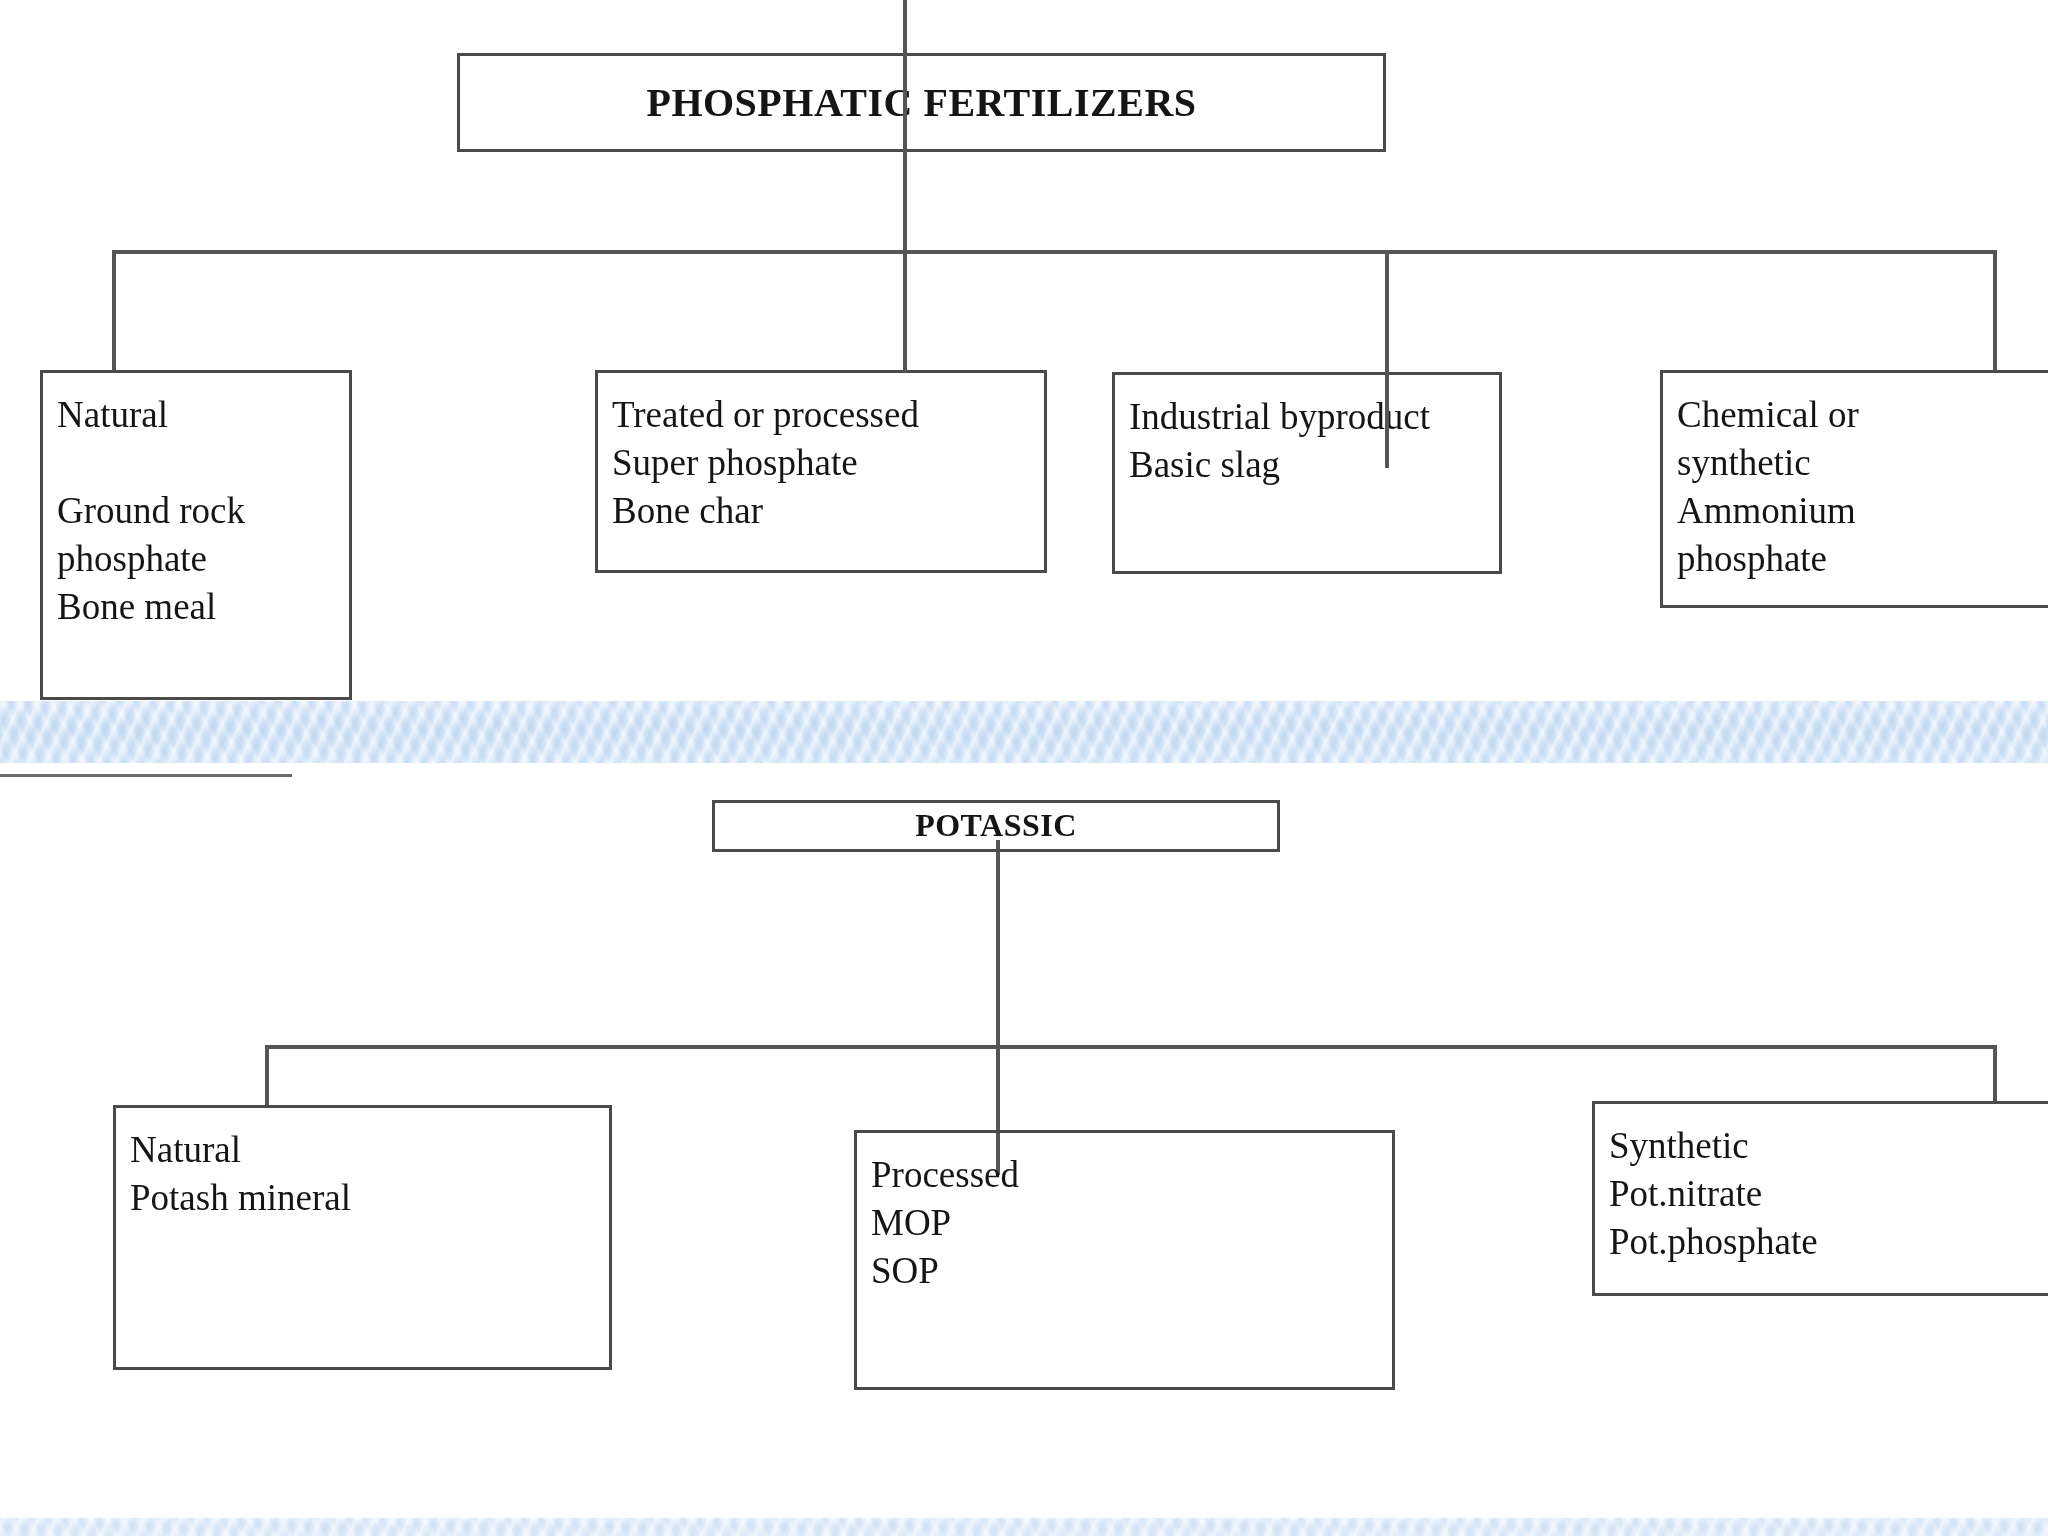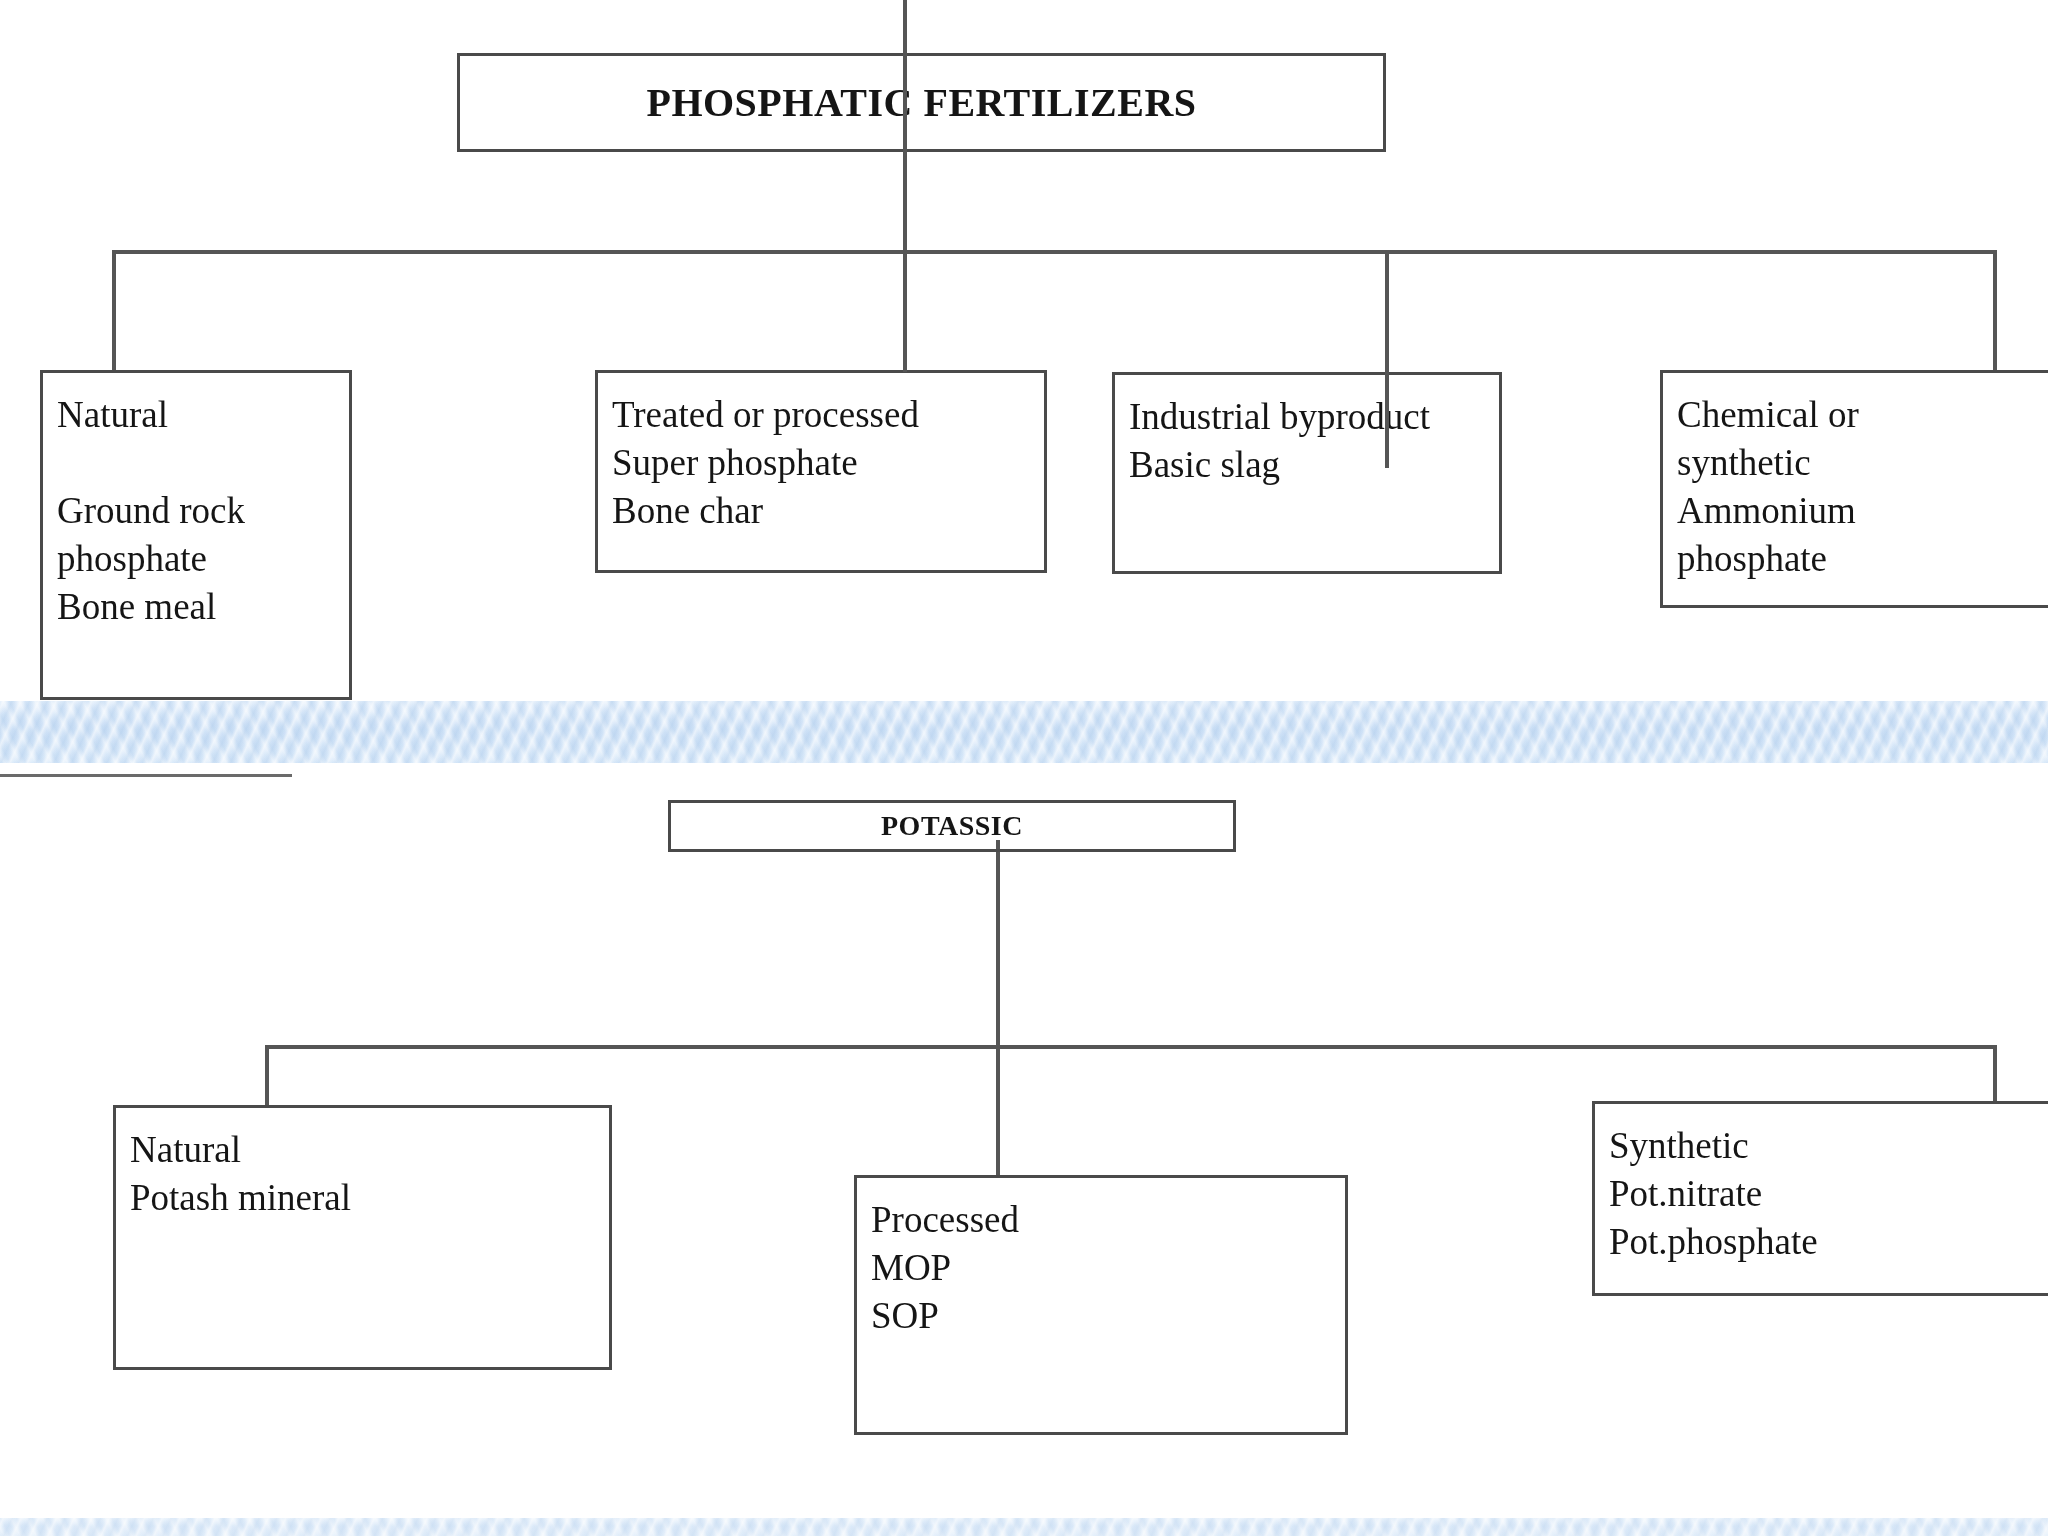"POTASSIC" div.node { font-size: 28px -> 32px; left: 668px -> 712px }
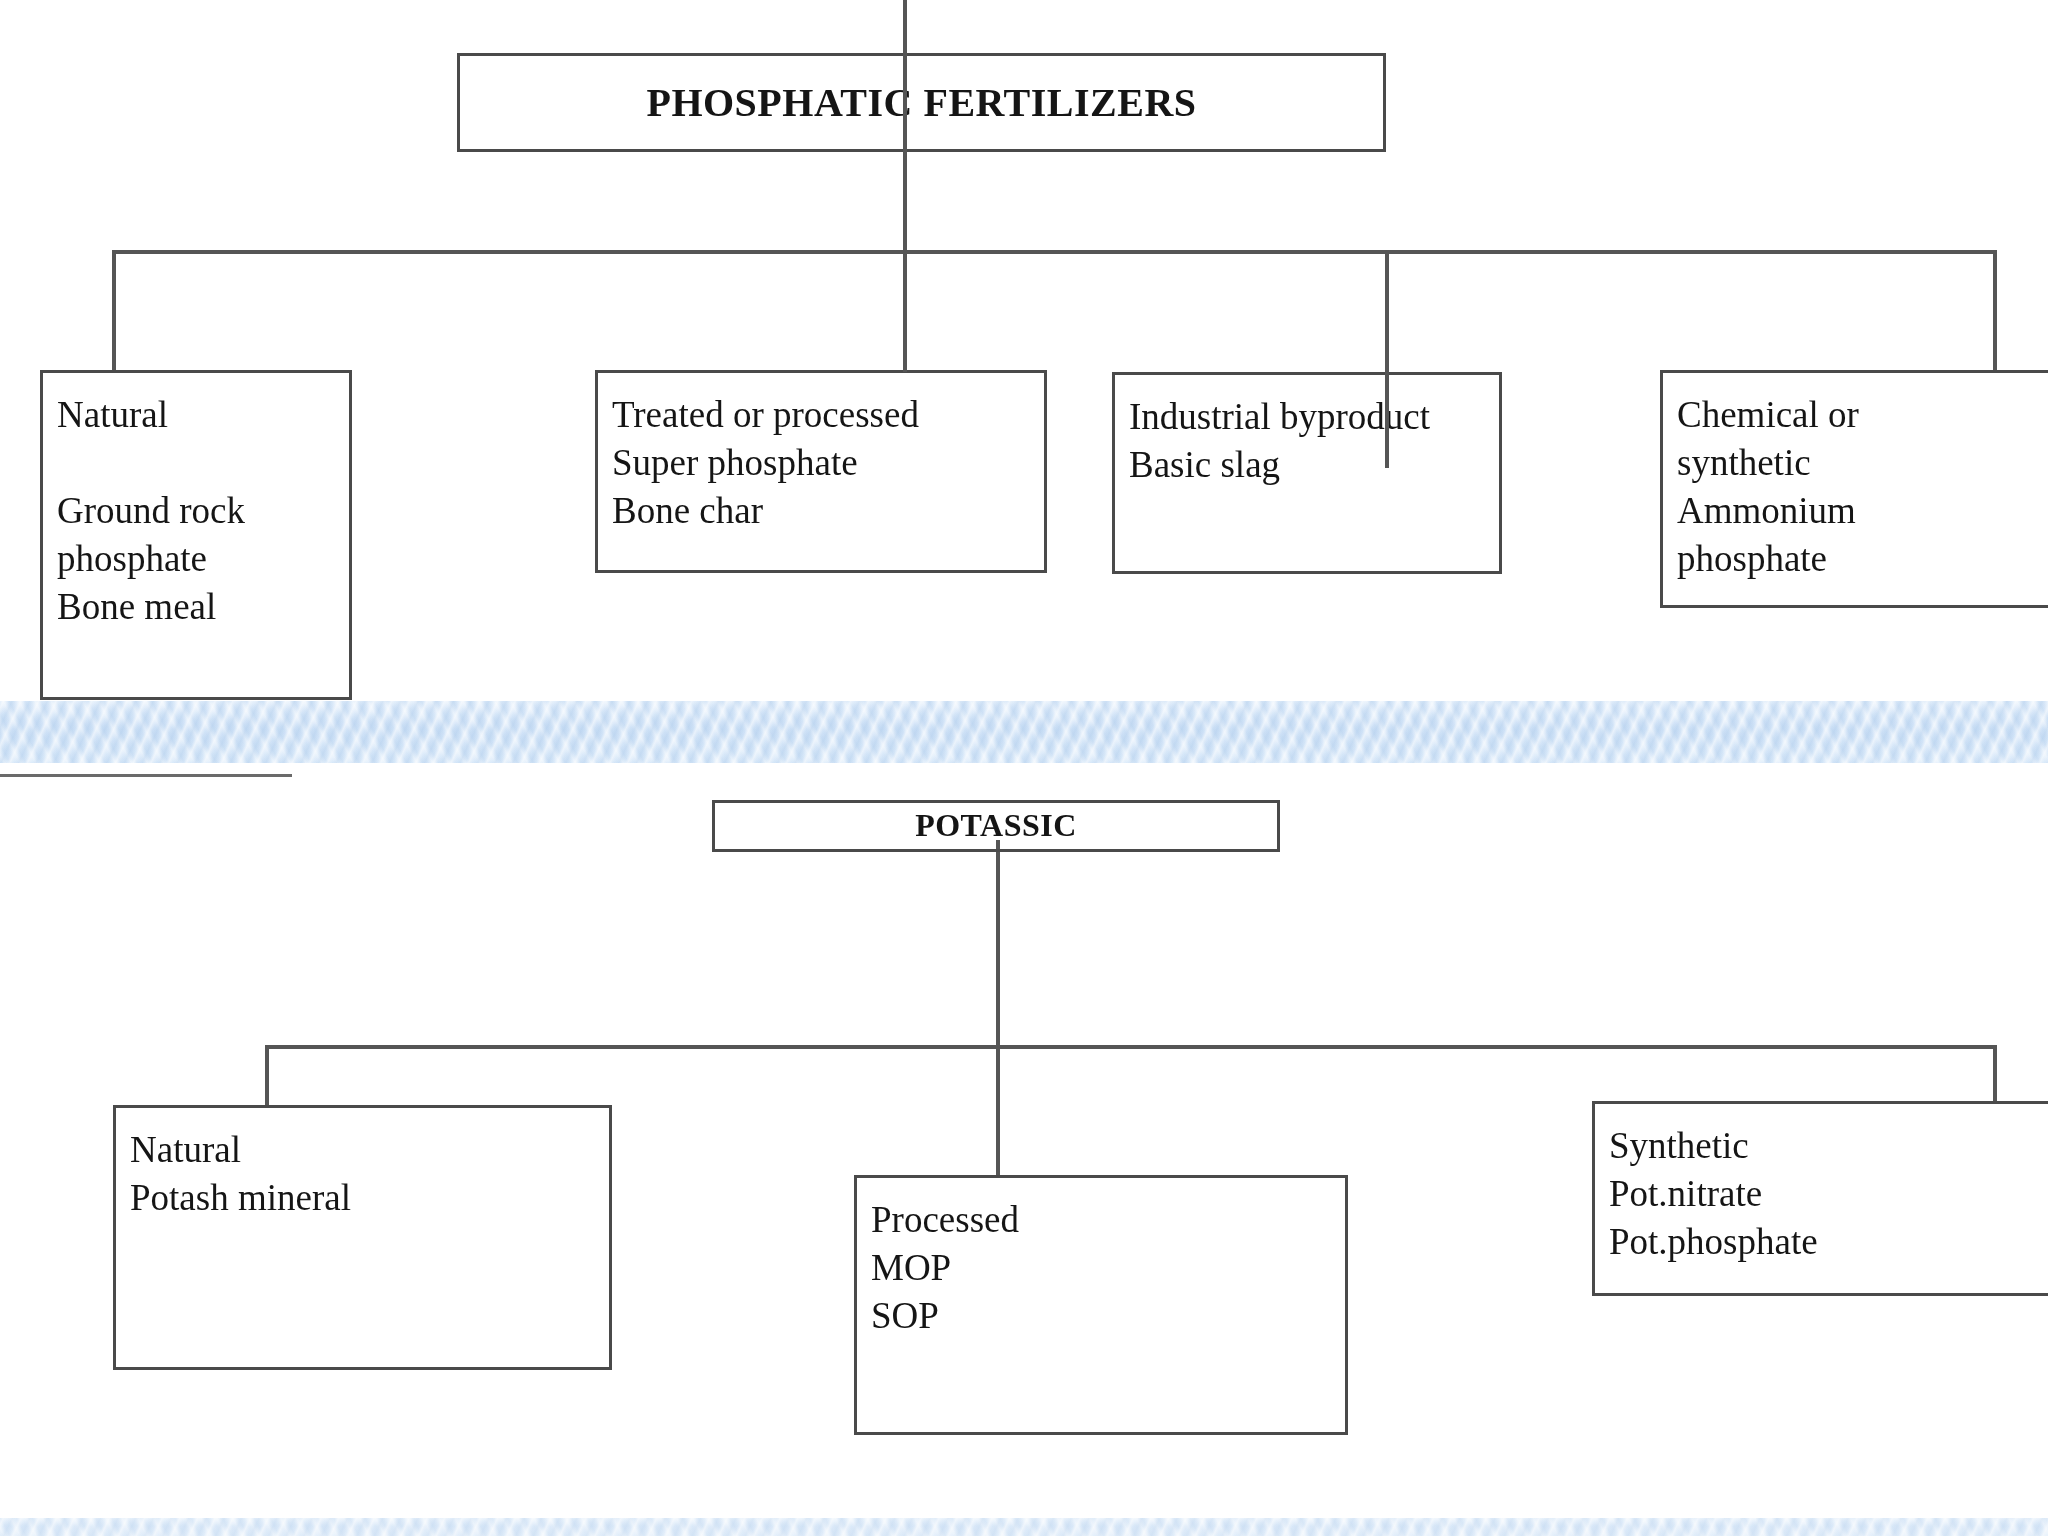"Processed" div.node { top: 1175px -> 1130px; width: 494px -> 541px }
